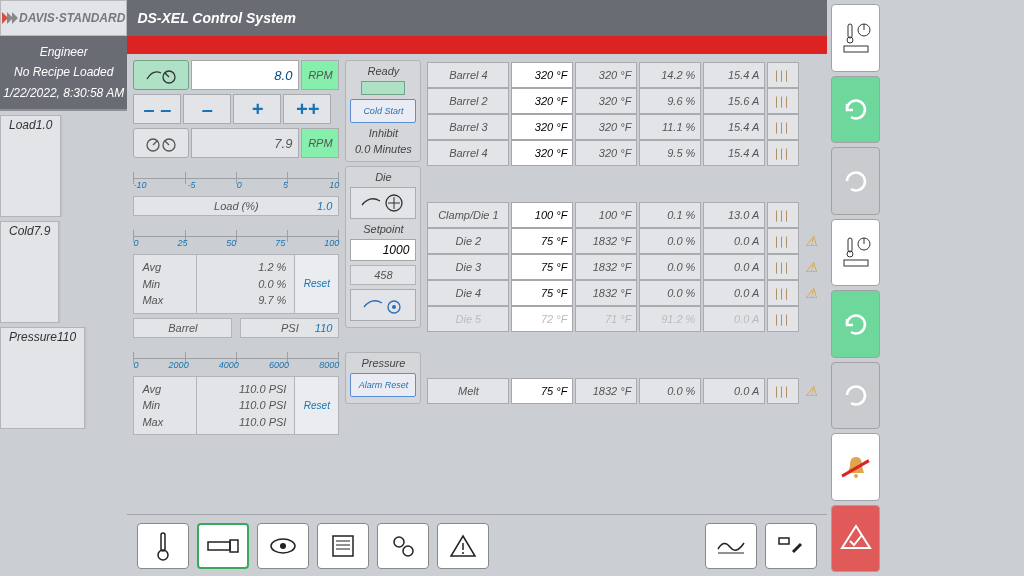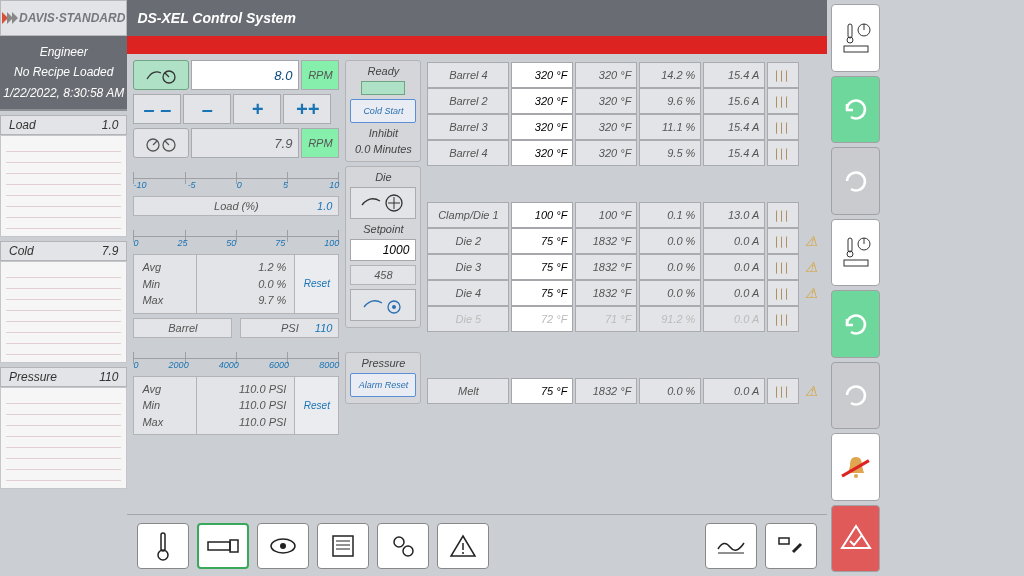"Load" .trend { flex-direction: column -> row }
